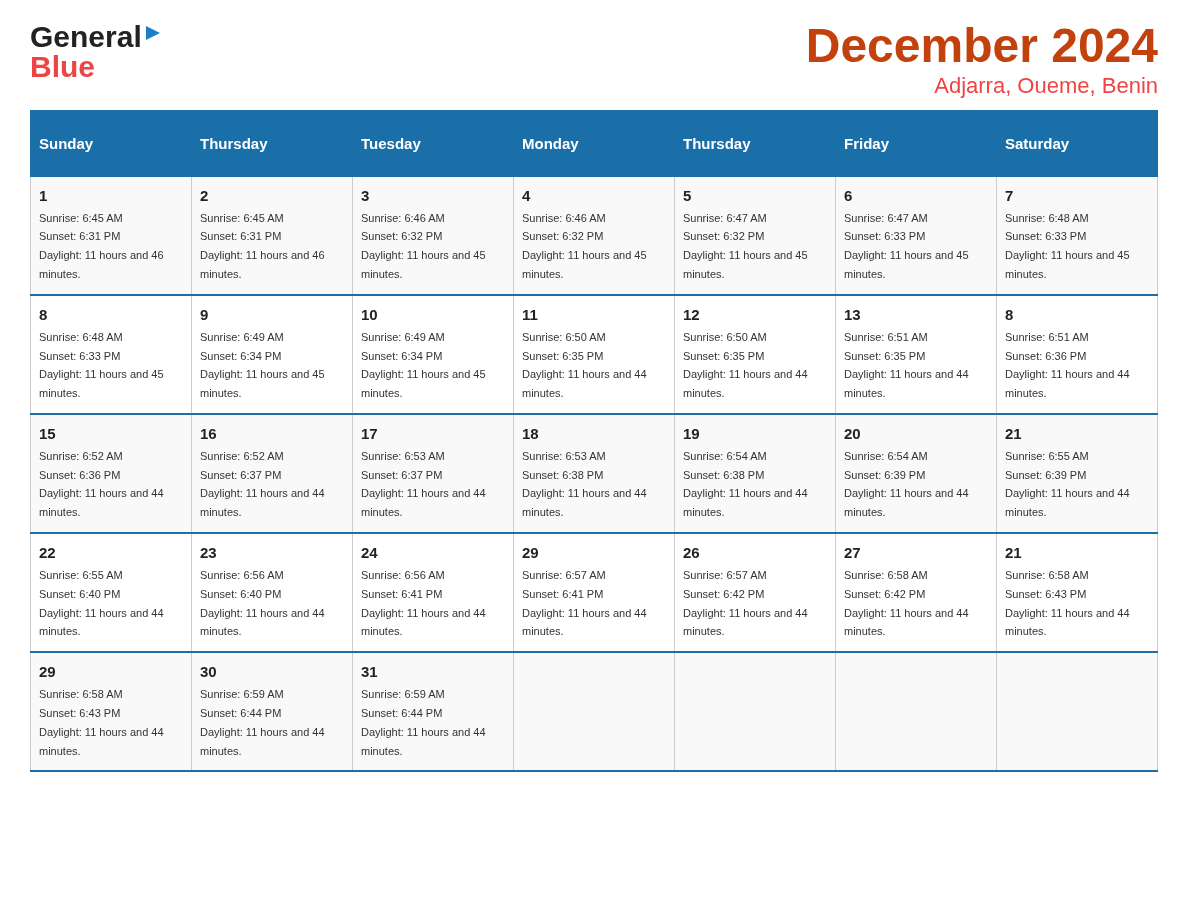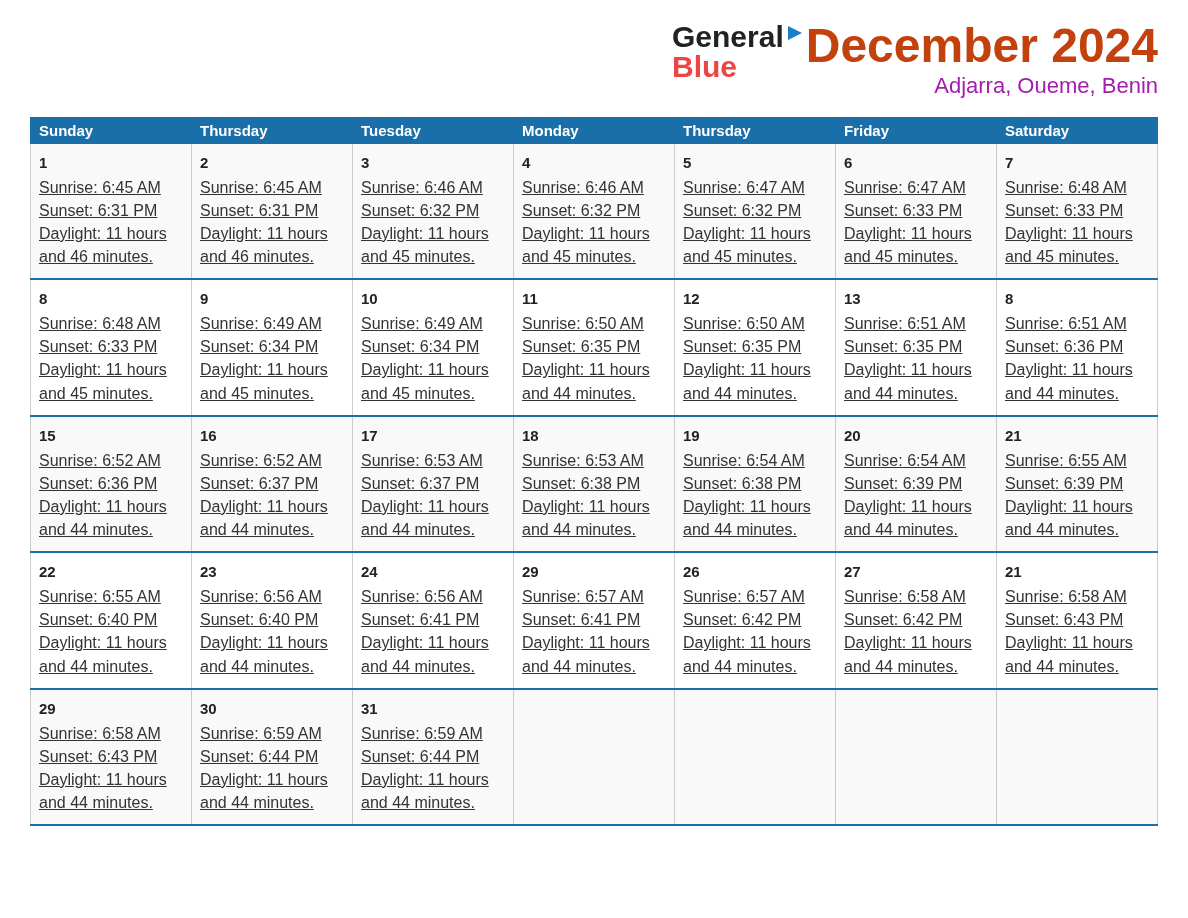"General" .header { justify-content: flex-end -> space-between; margin-bottom: 18px -> 11px }
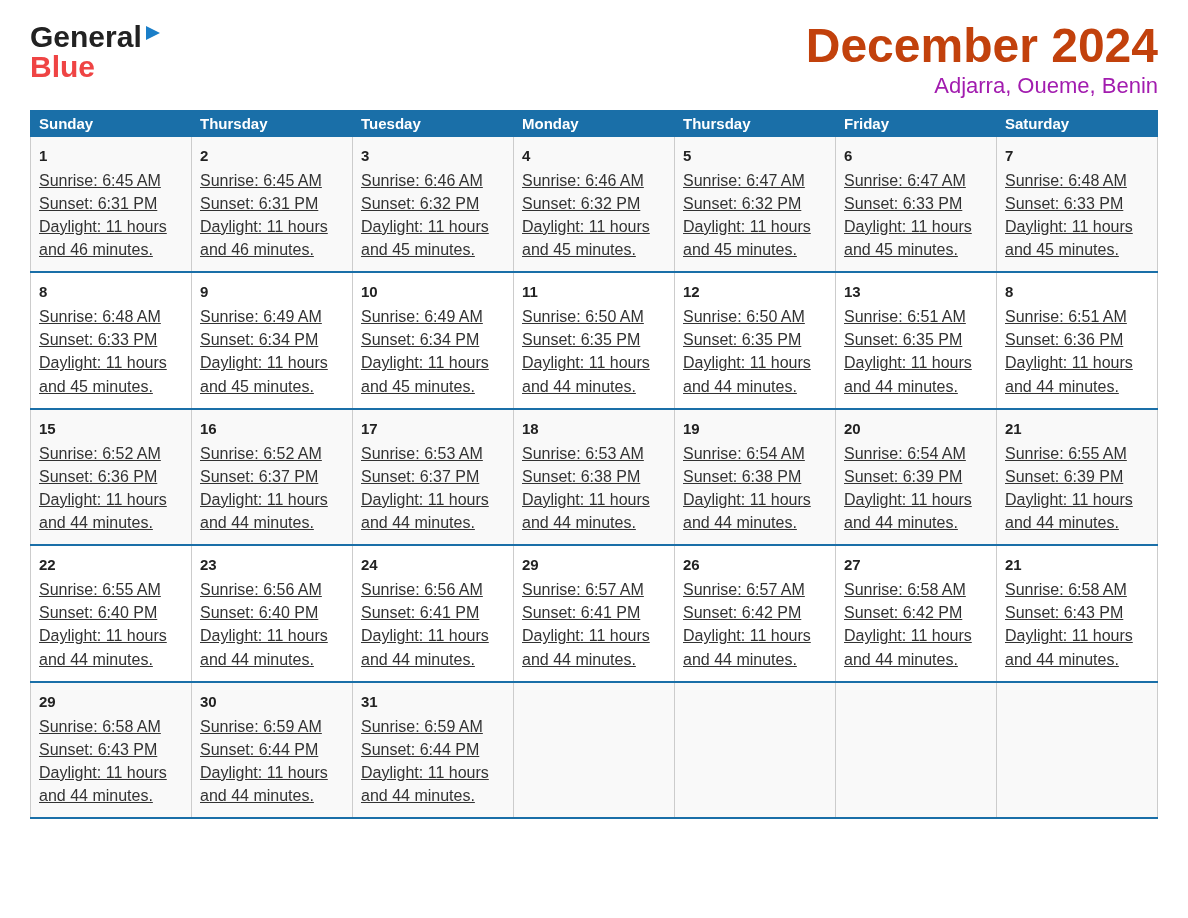"Adjarra, Oueme, Benin" .title-block h2 { color: #a21caf -> #ef4444 }
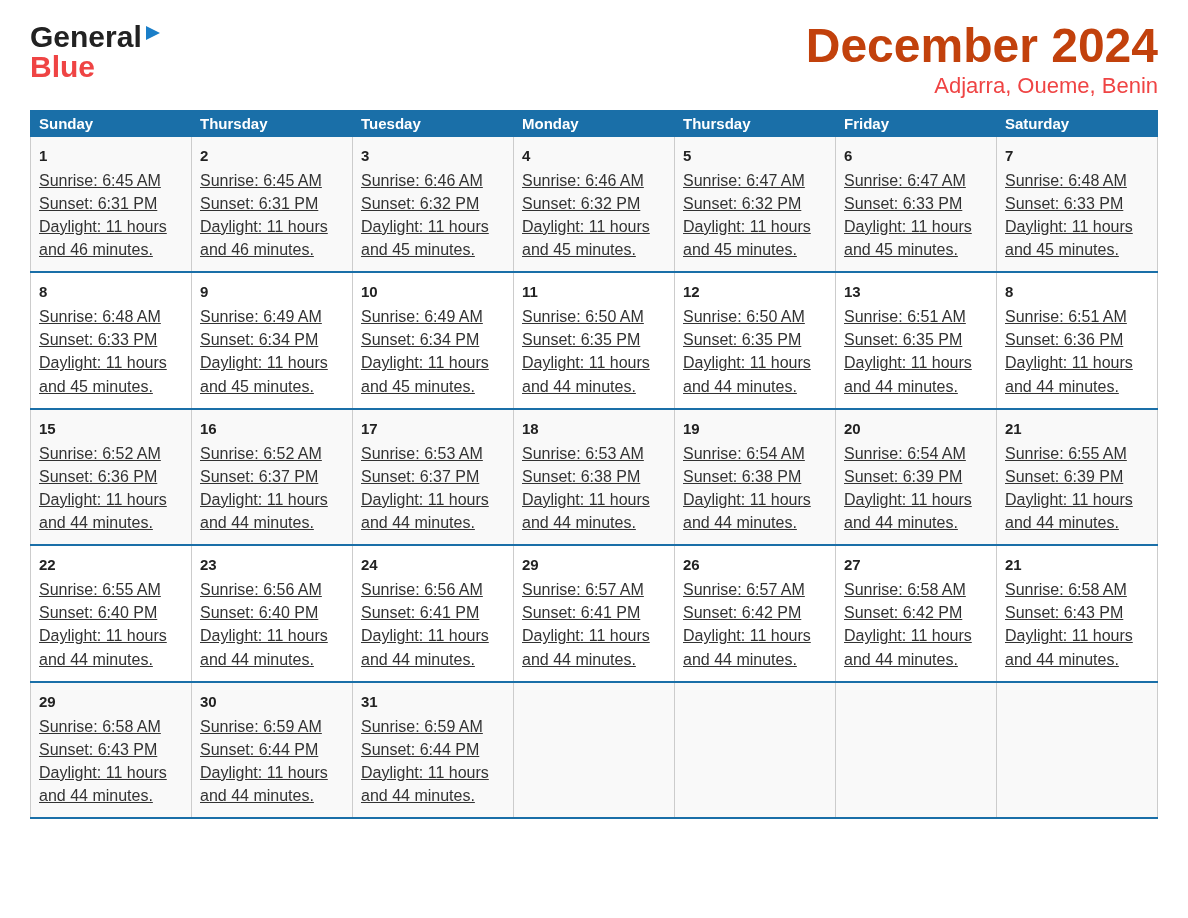"Sunday" thead tr th { padding: 4px 8px -> 24px 8px }
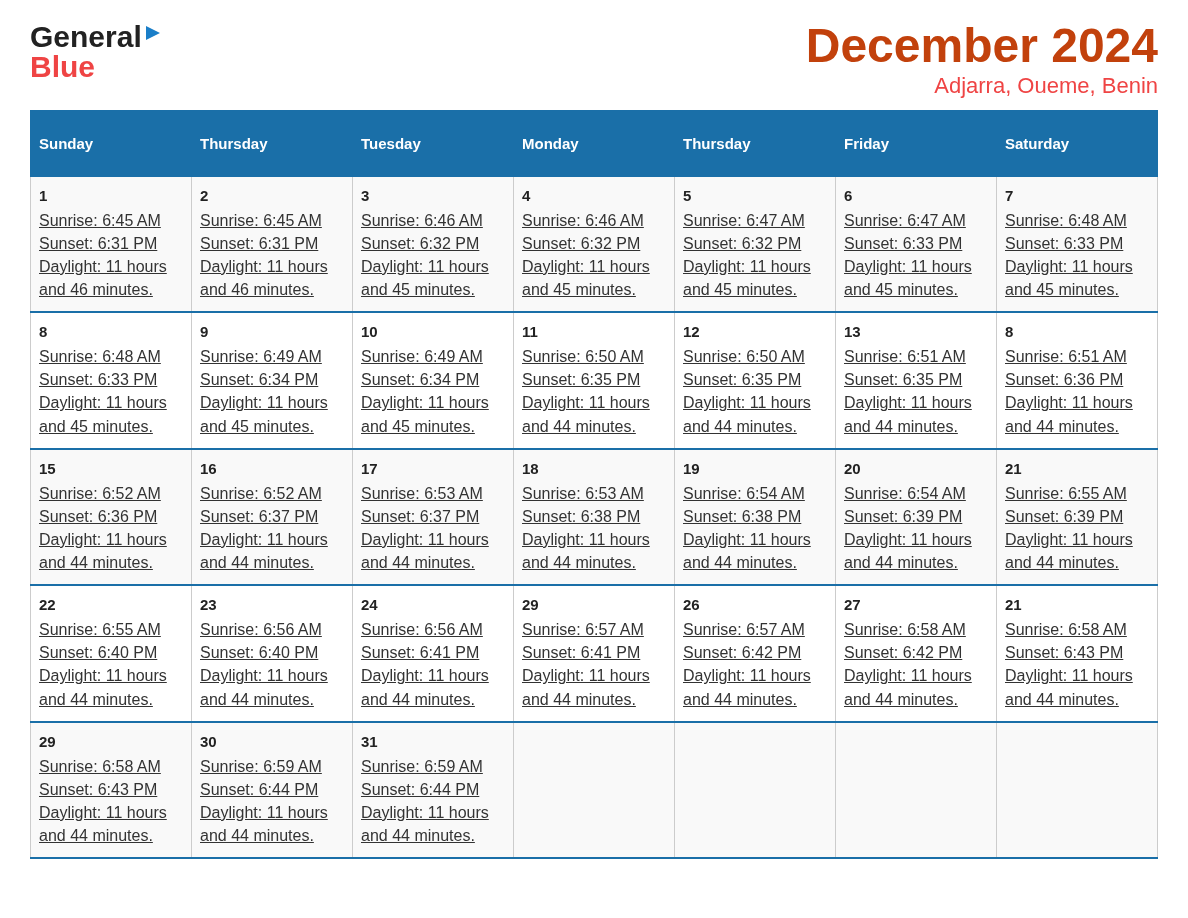"Sunrise: 6:45 AM" tbody tr td .day-detail { font-size: 16px -> 11px; text-decoration: underline -> none }
